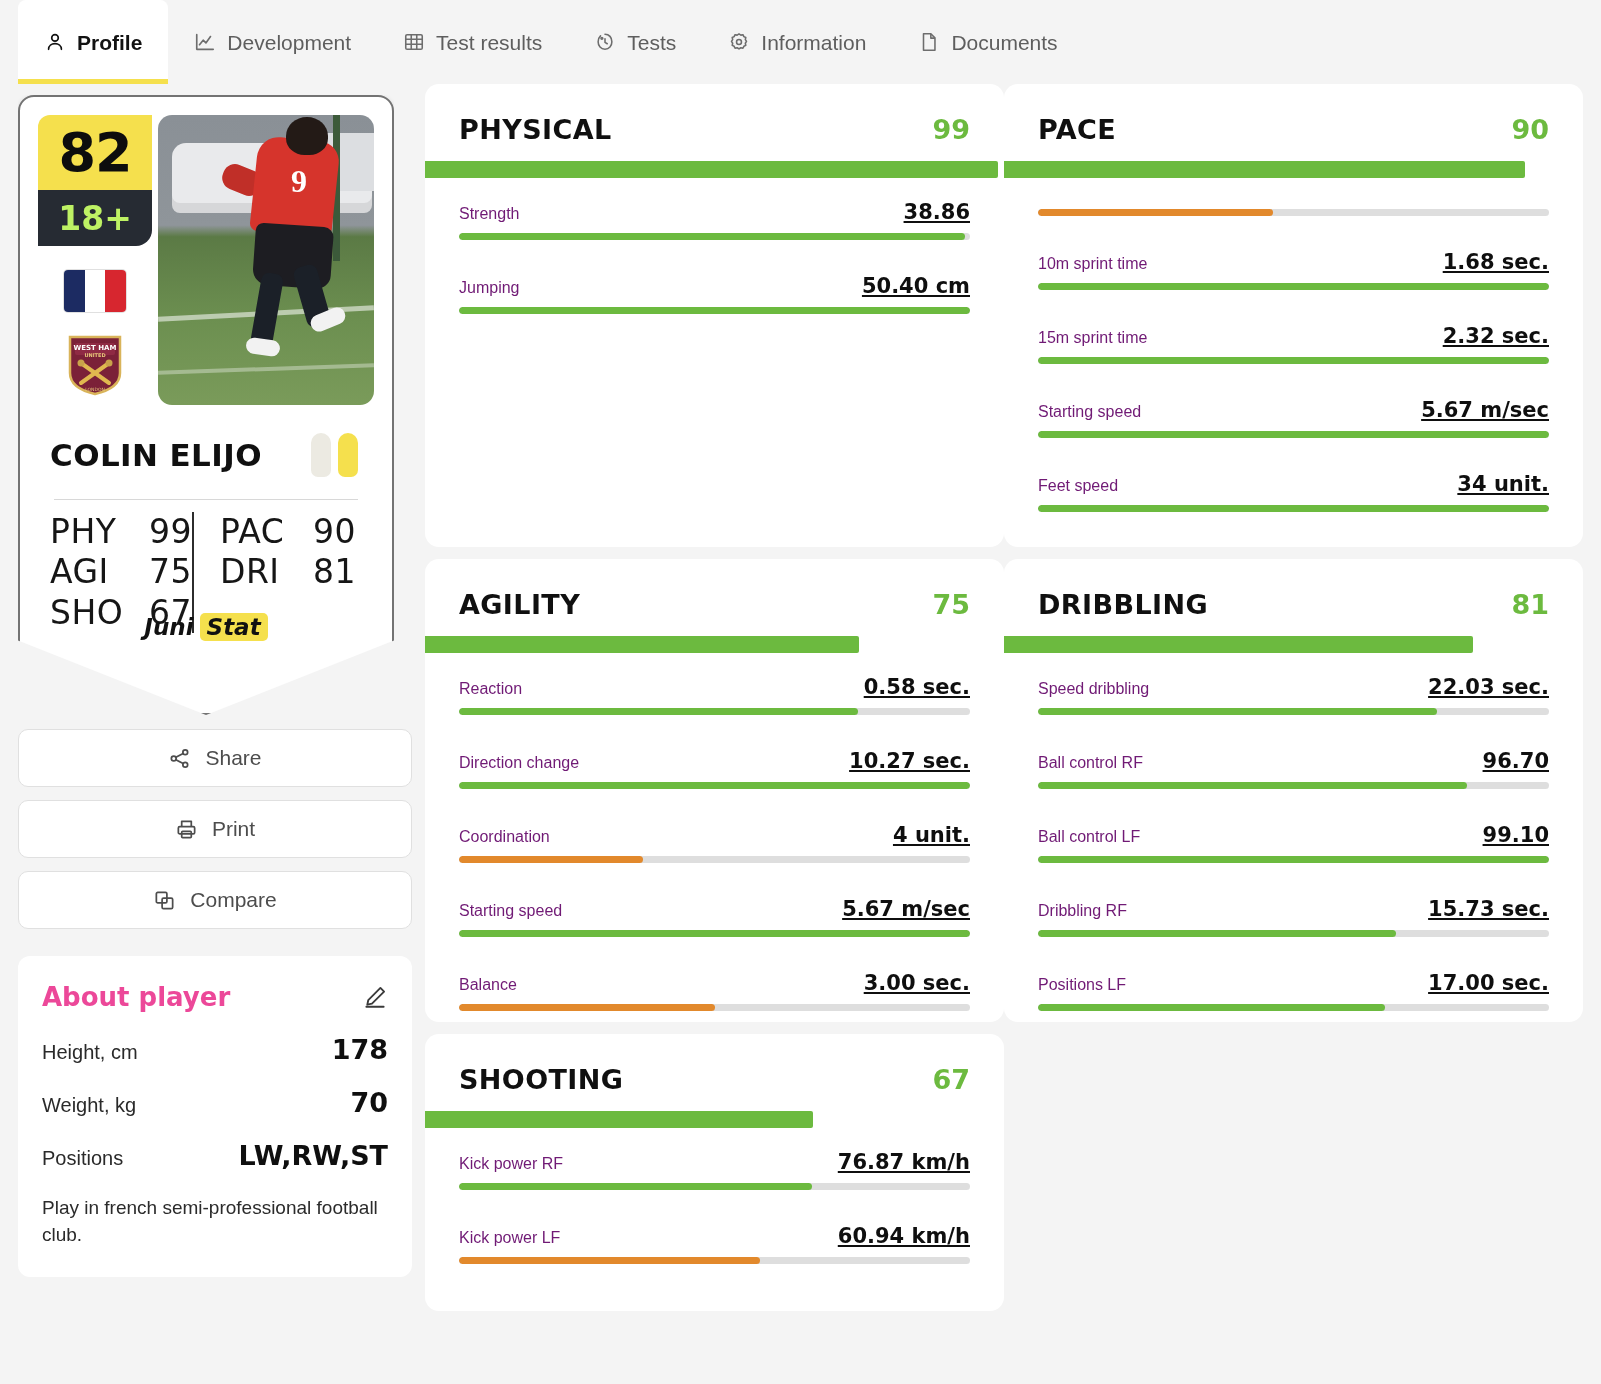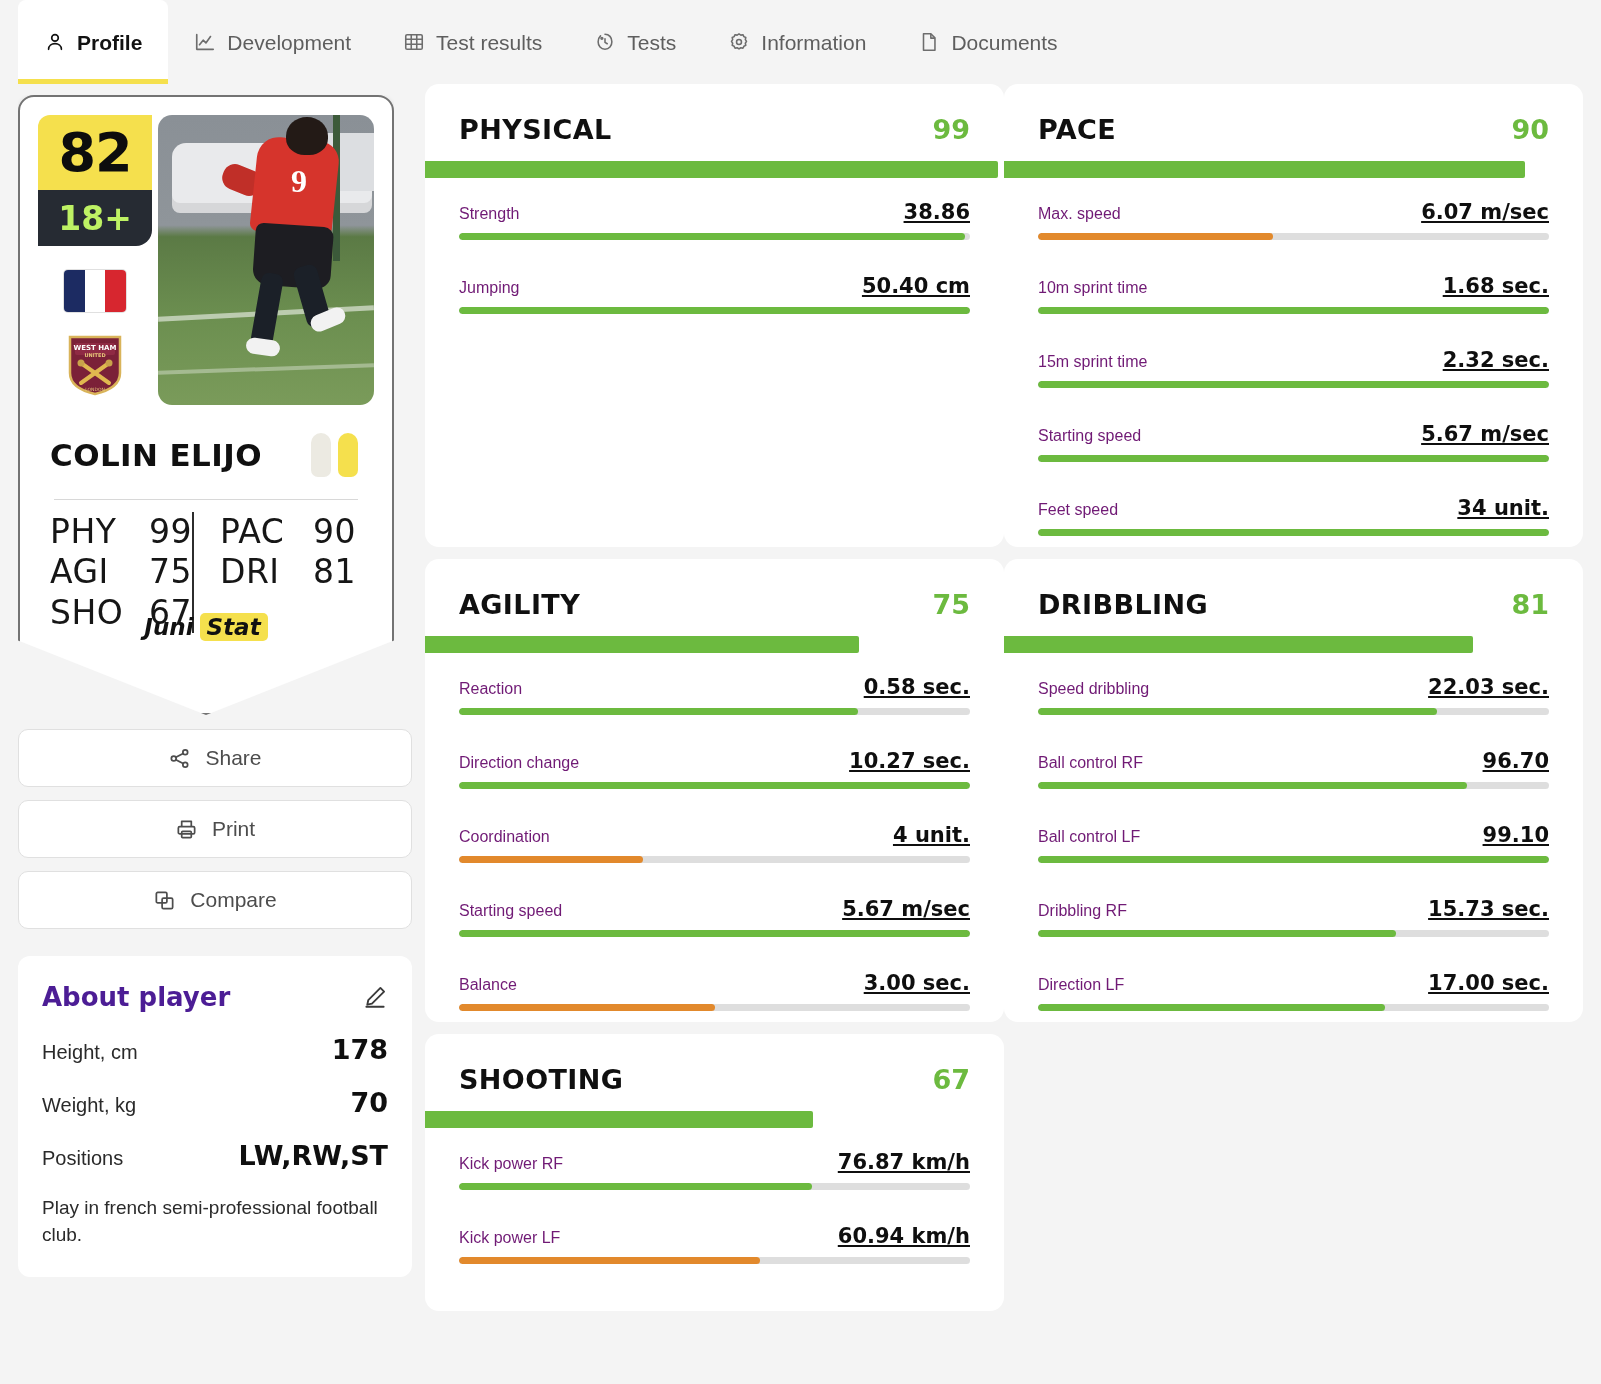"Max. speed" div.mrow-line { html: <div> <span>Max. speed</span> <span>6.07 m/sec</span> </div> -> none }
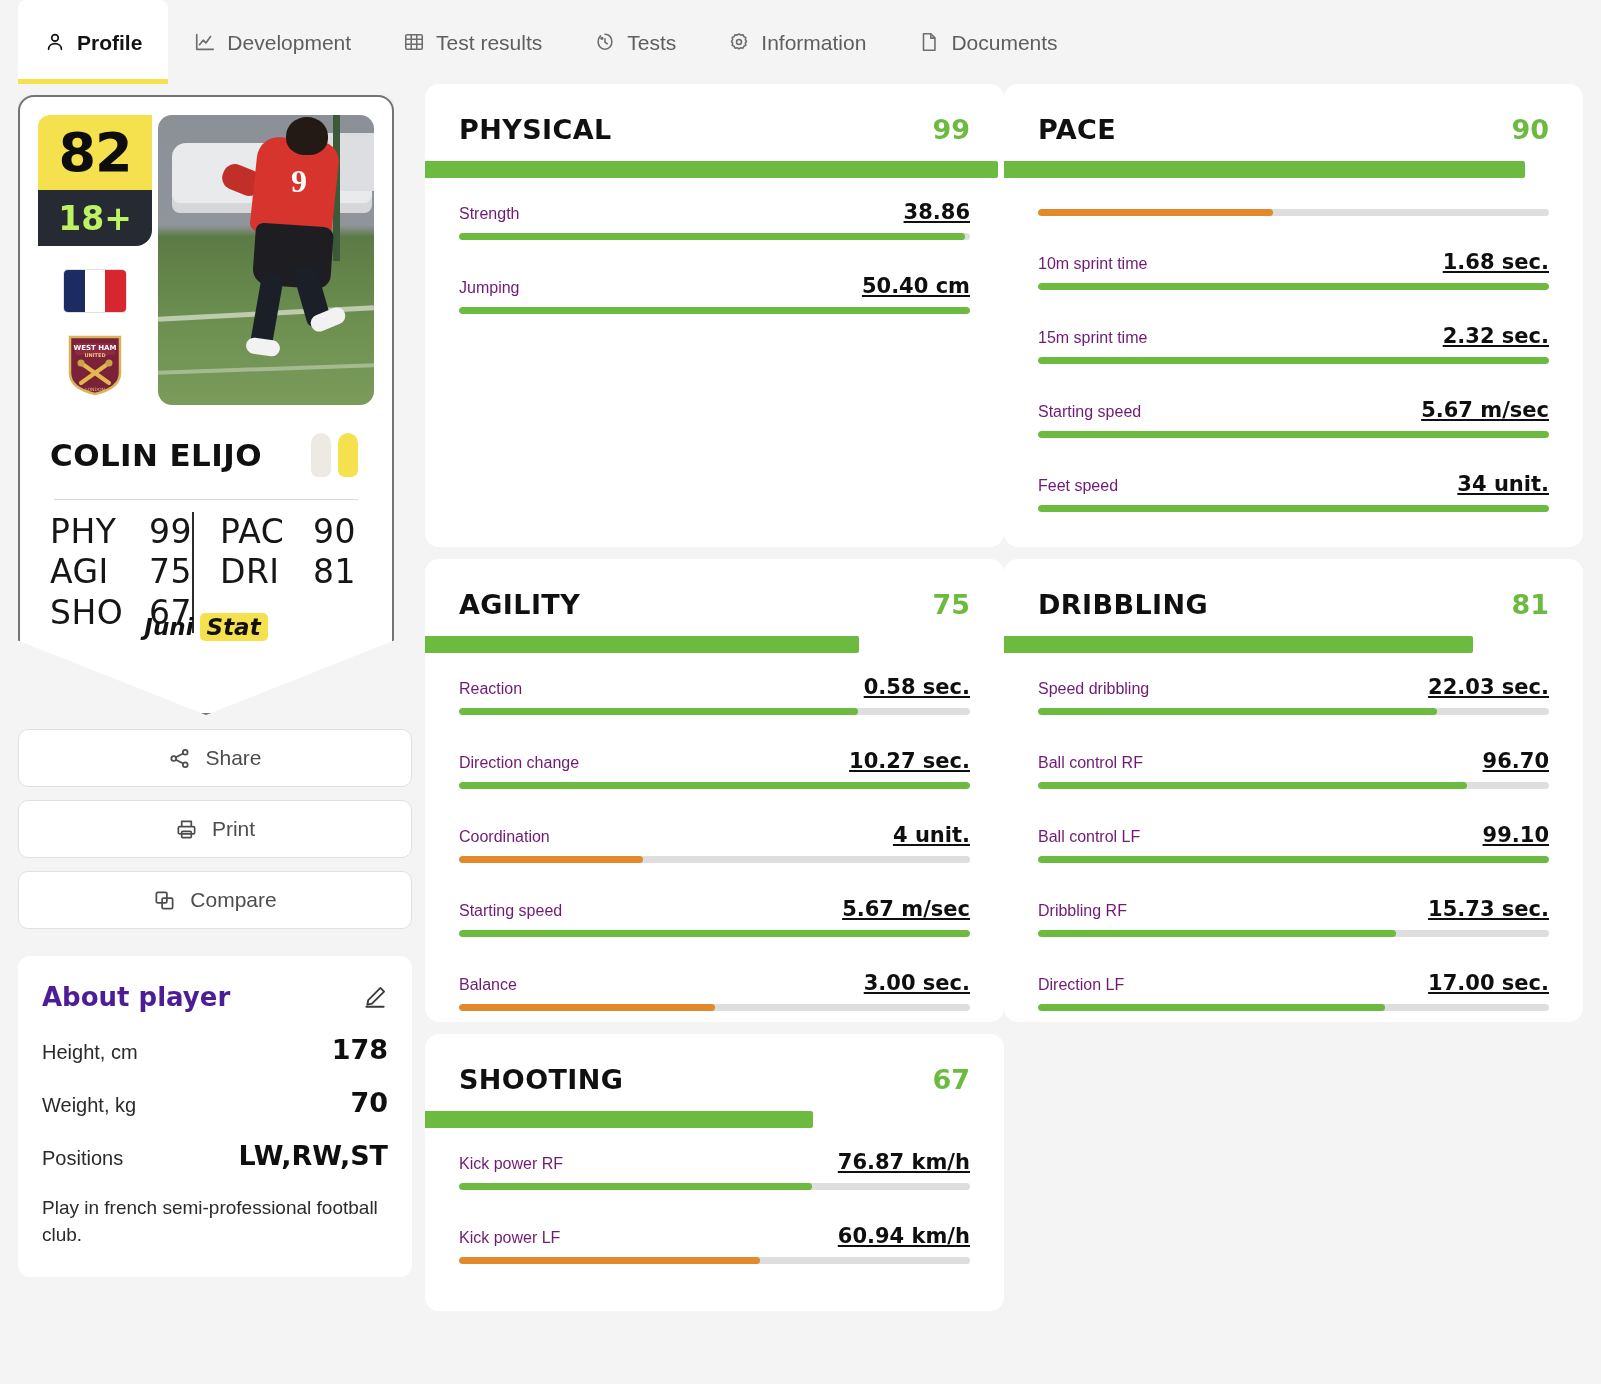"About player" .about-title { color: #4c1d95 -> #ec4899 }
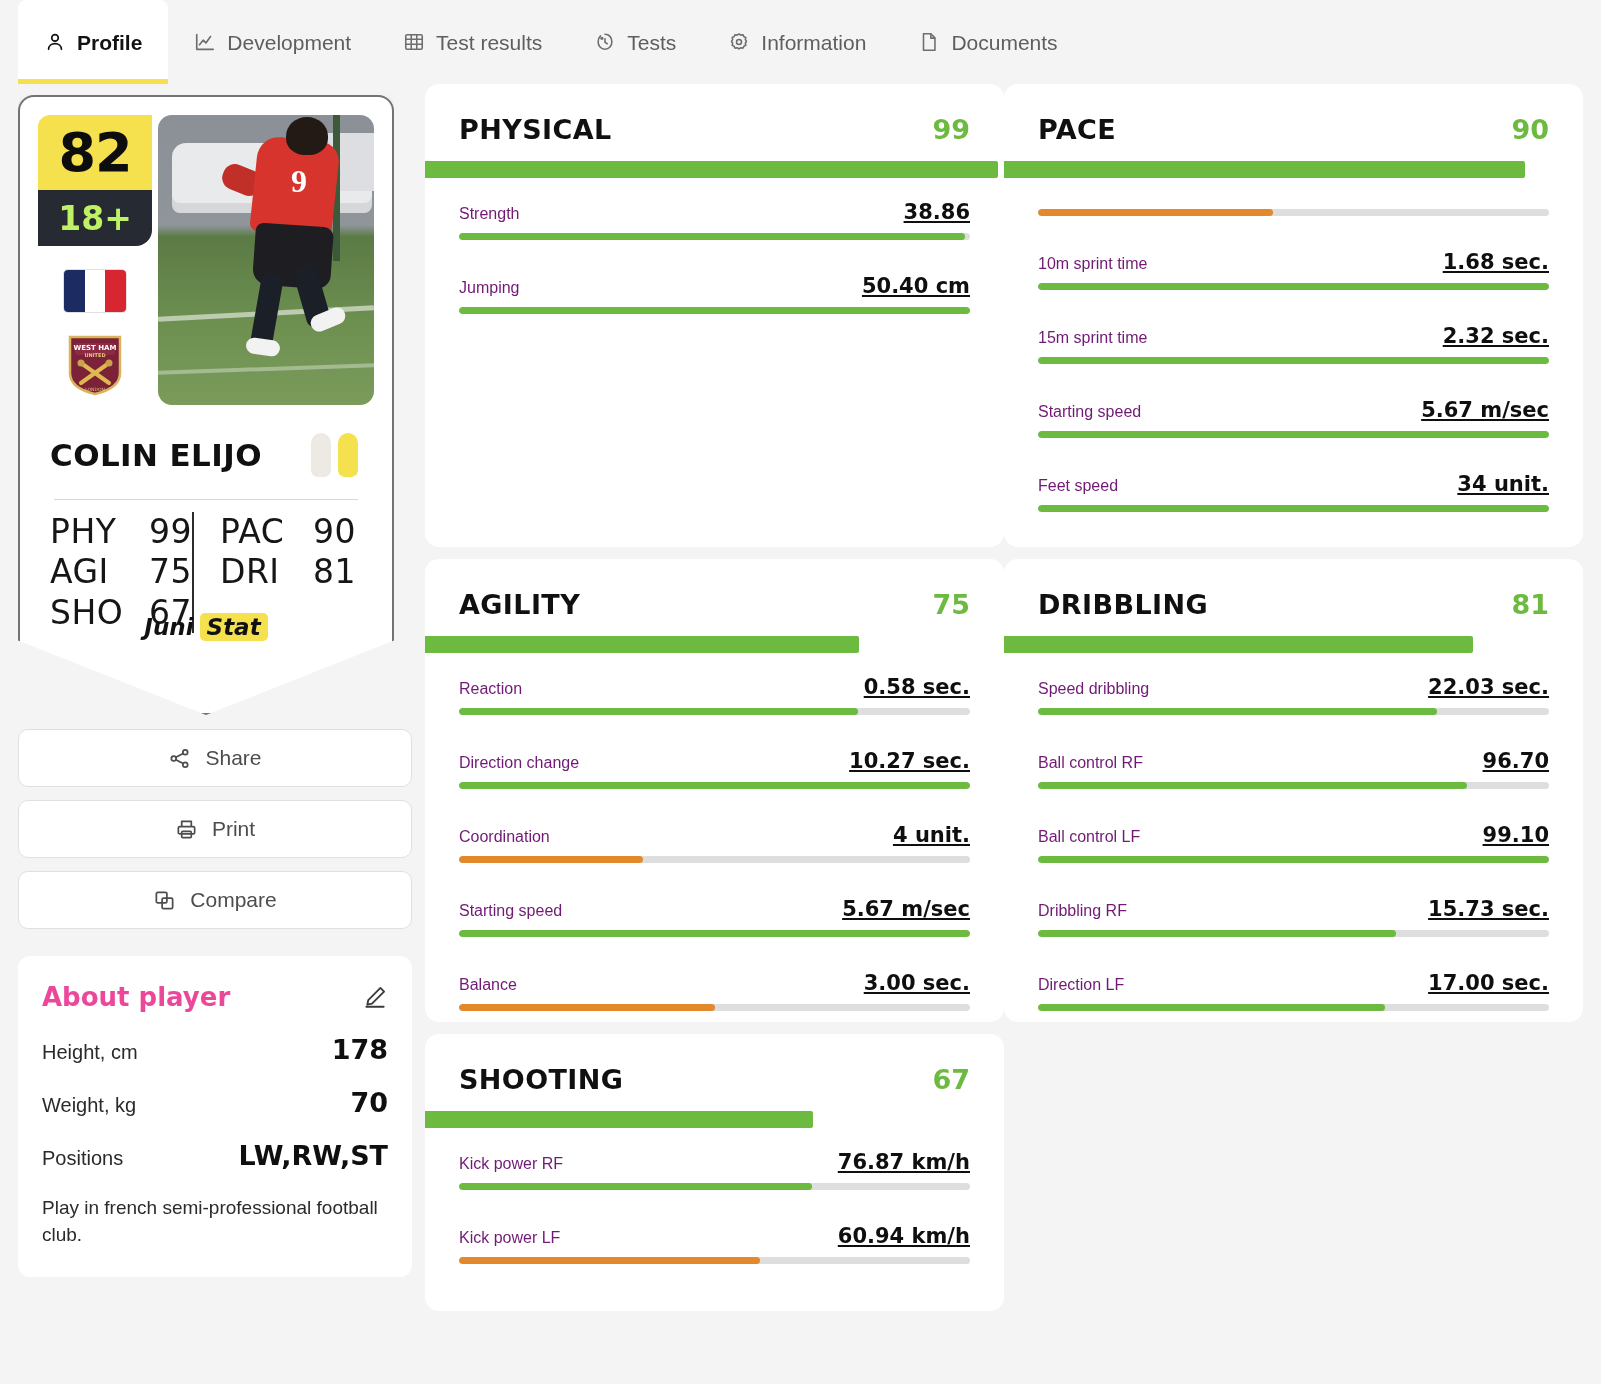"Direction LF" span.mrow-label { text: Direction -> Positions }
